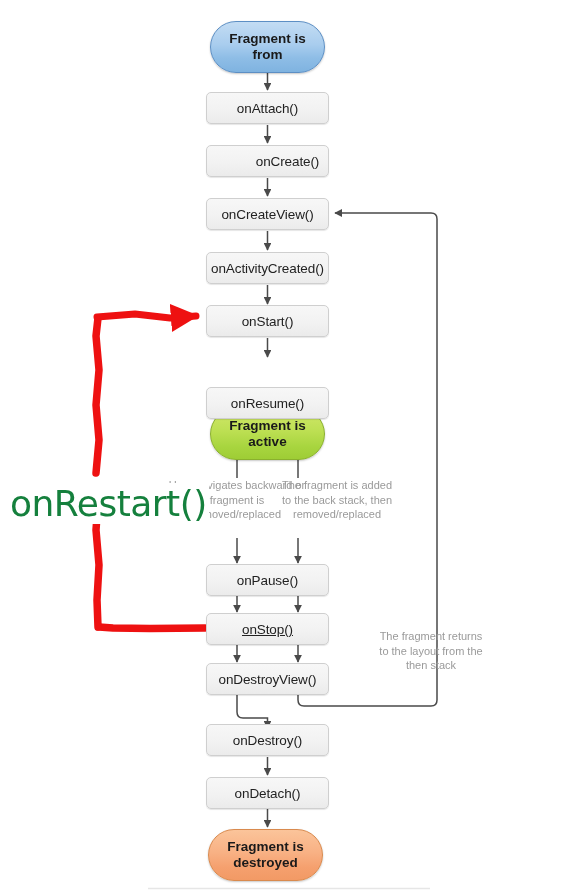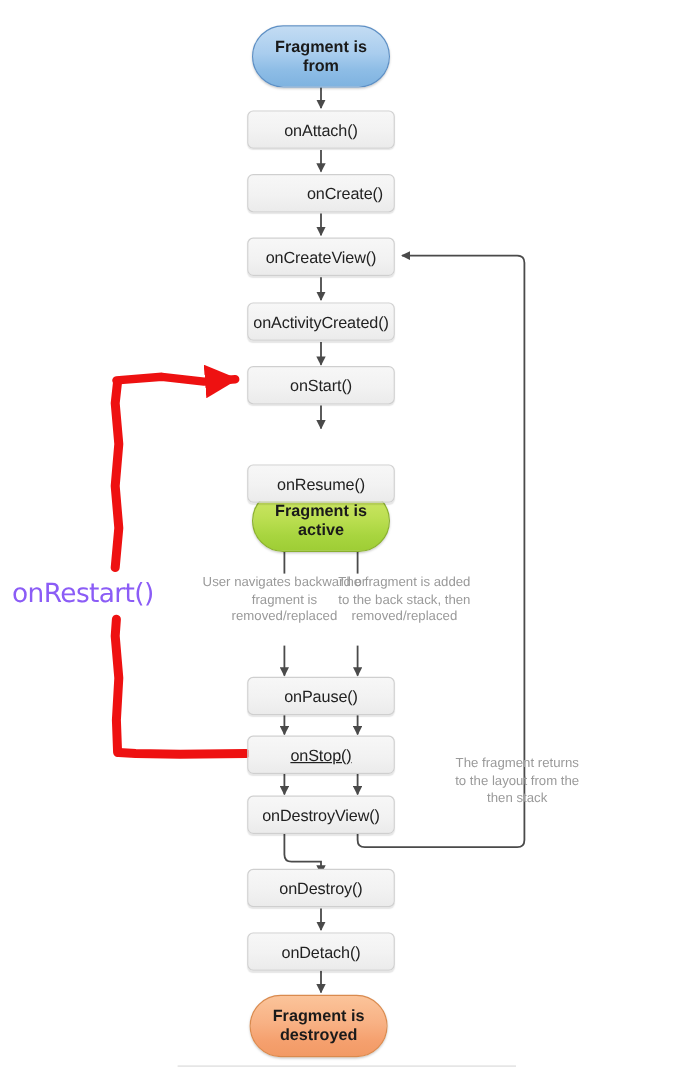"onRestart()" #restart-label { color: #8b5cf6 -> #15803d; font-size: 22px -> 36px }
